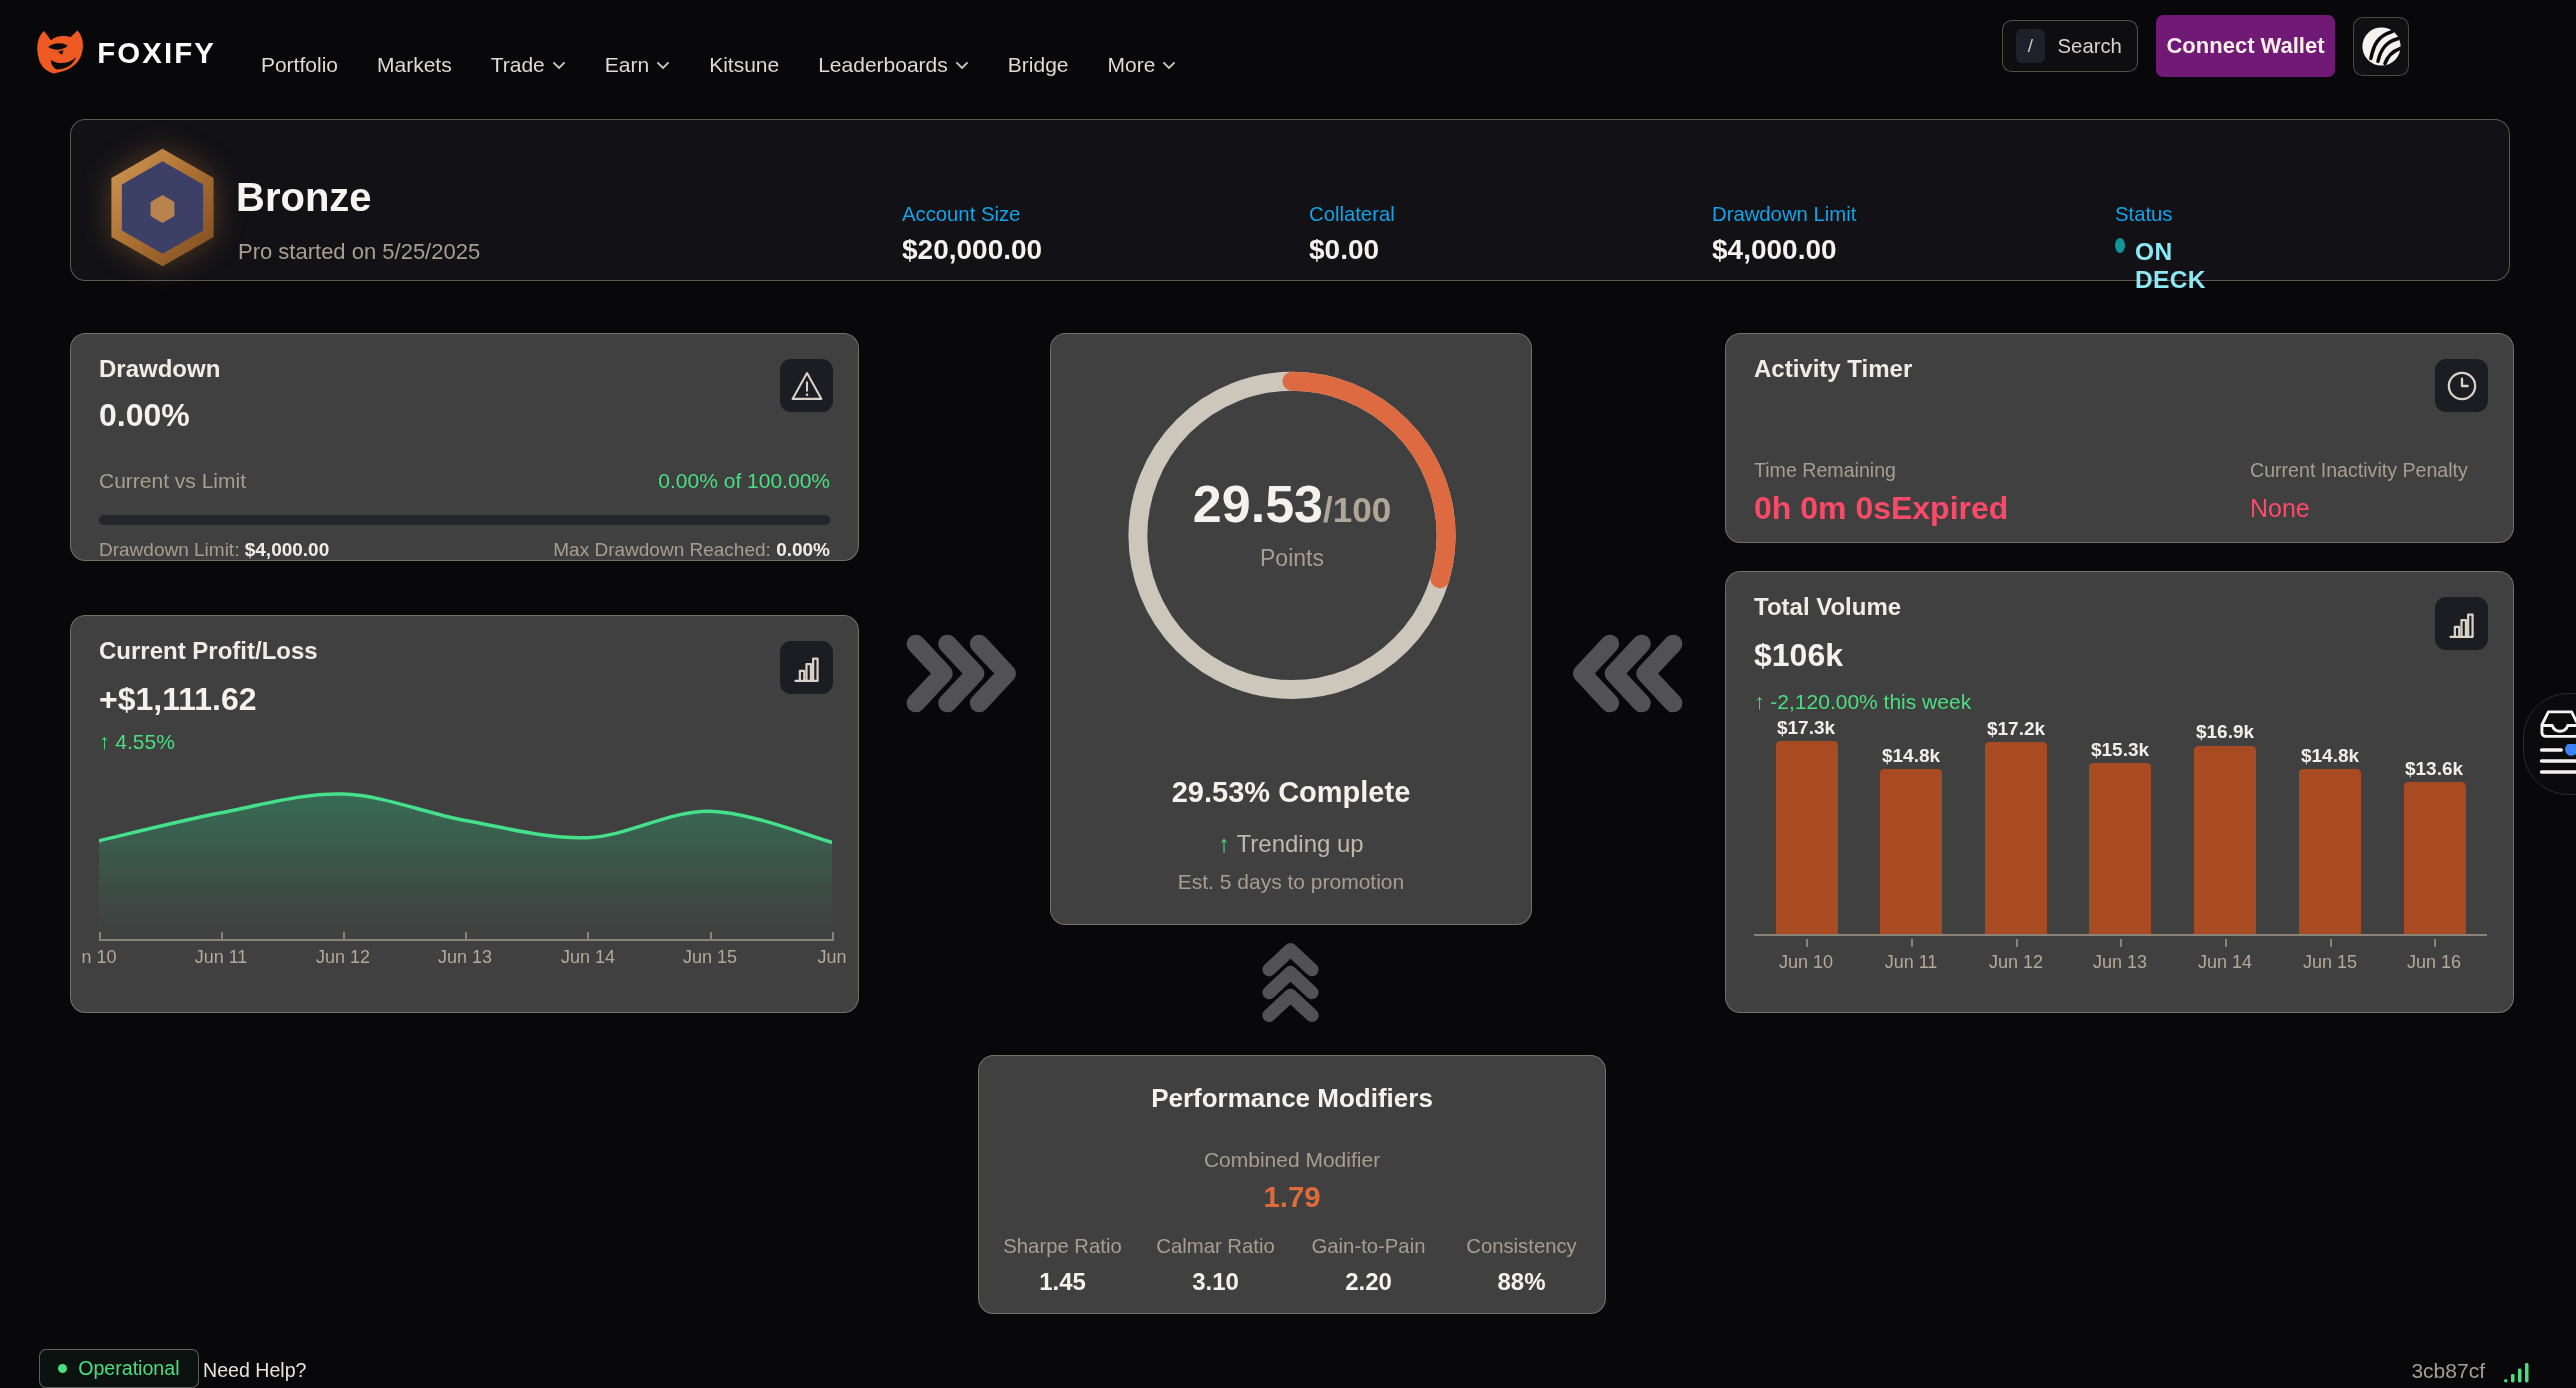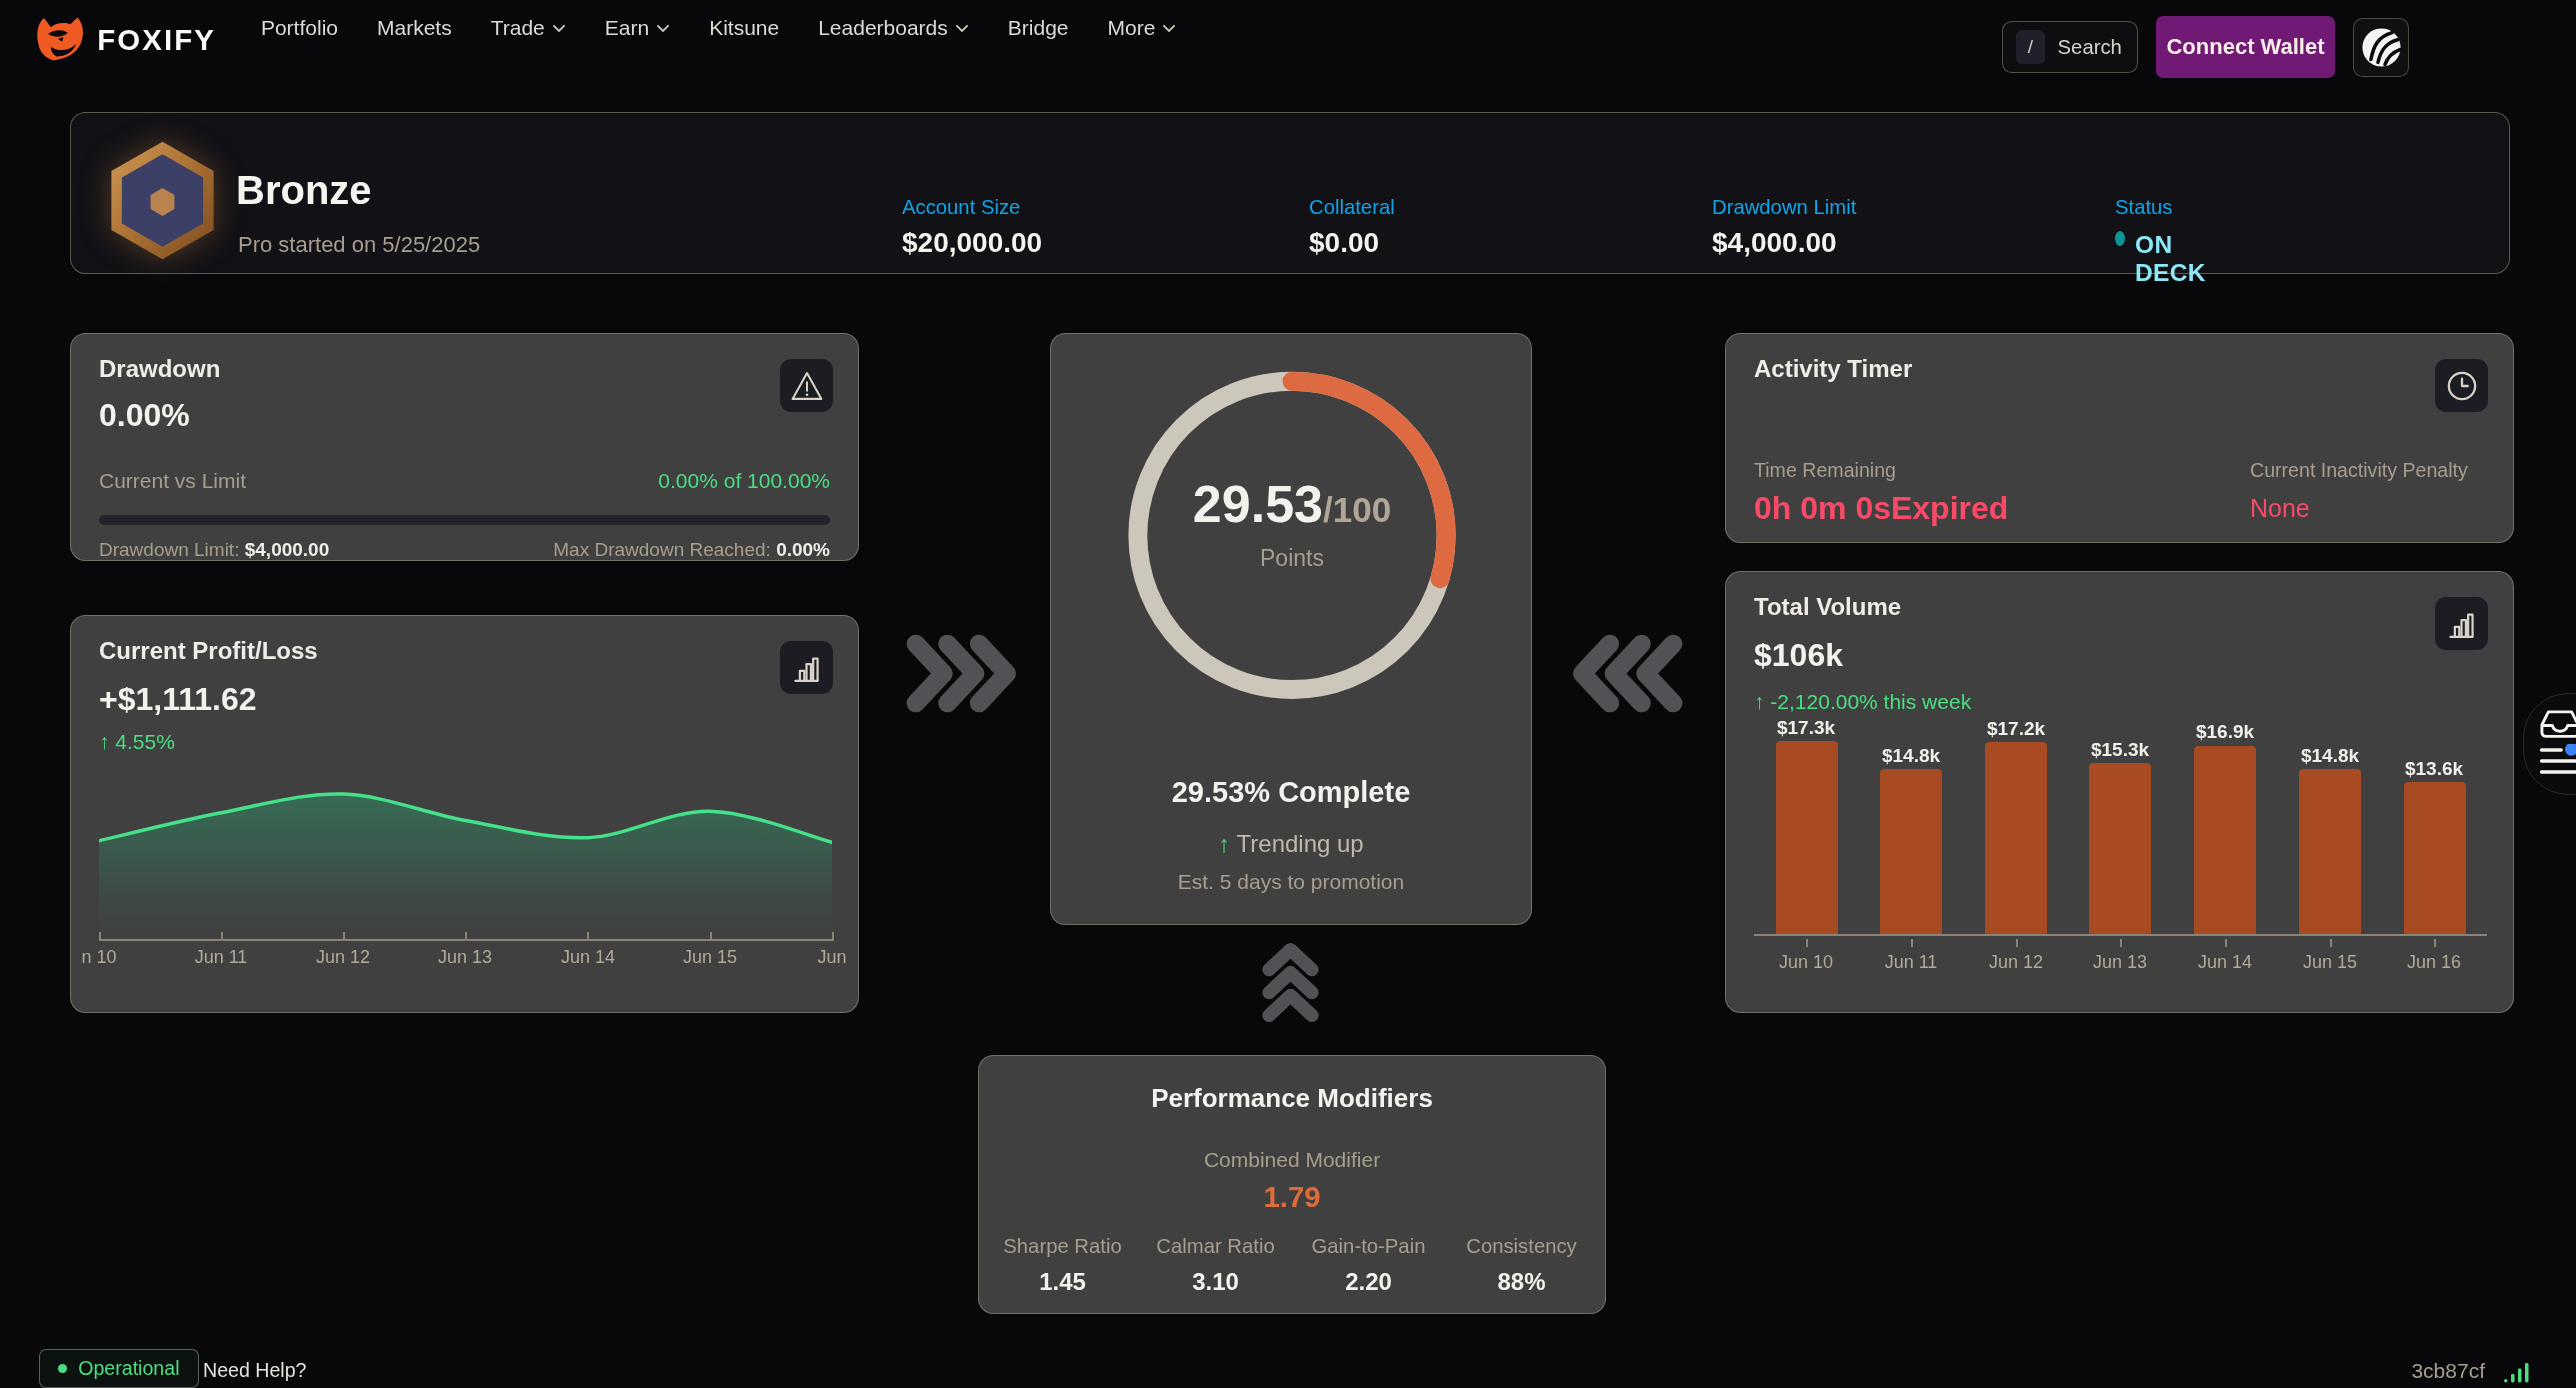"FOXIFY" header { align-items: flex-start -> flex-end; padding: 16px 34px -> 4px 34px }
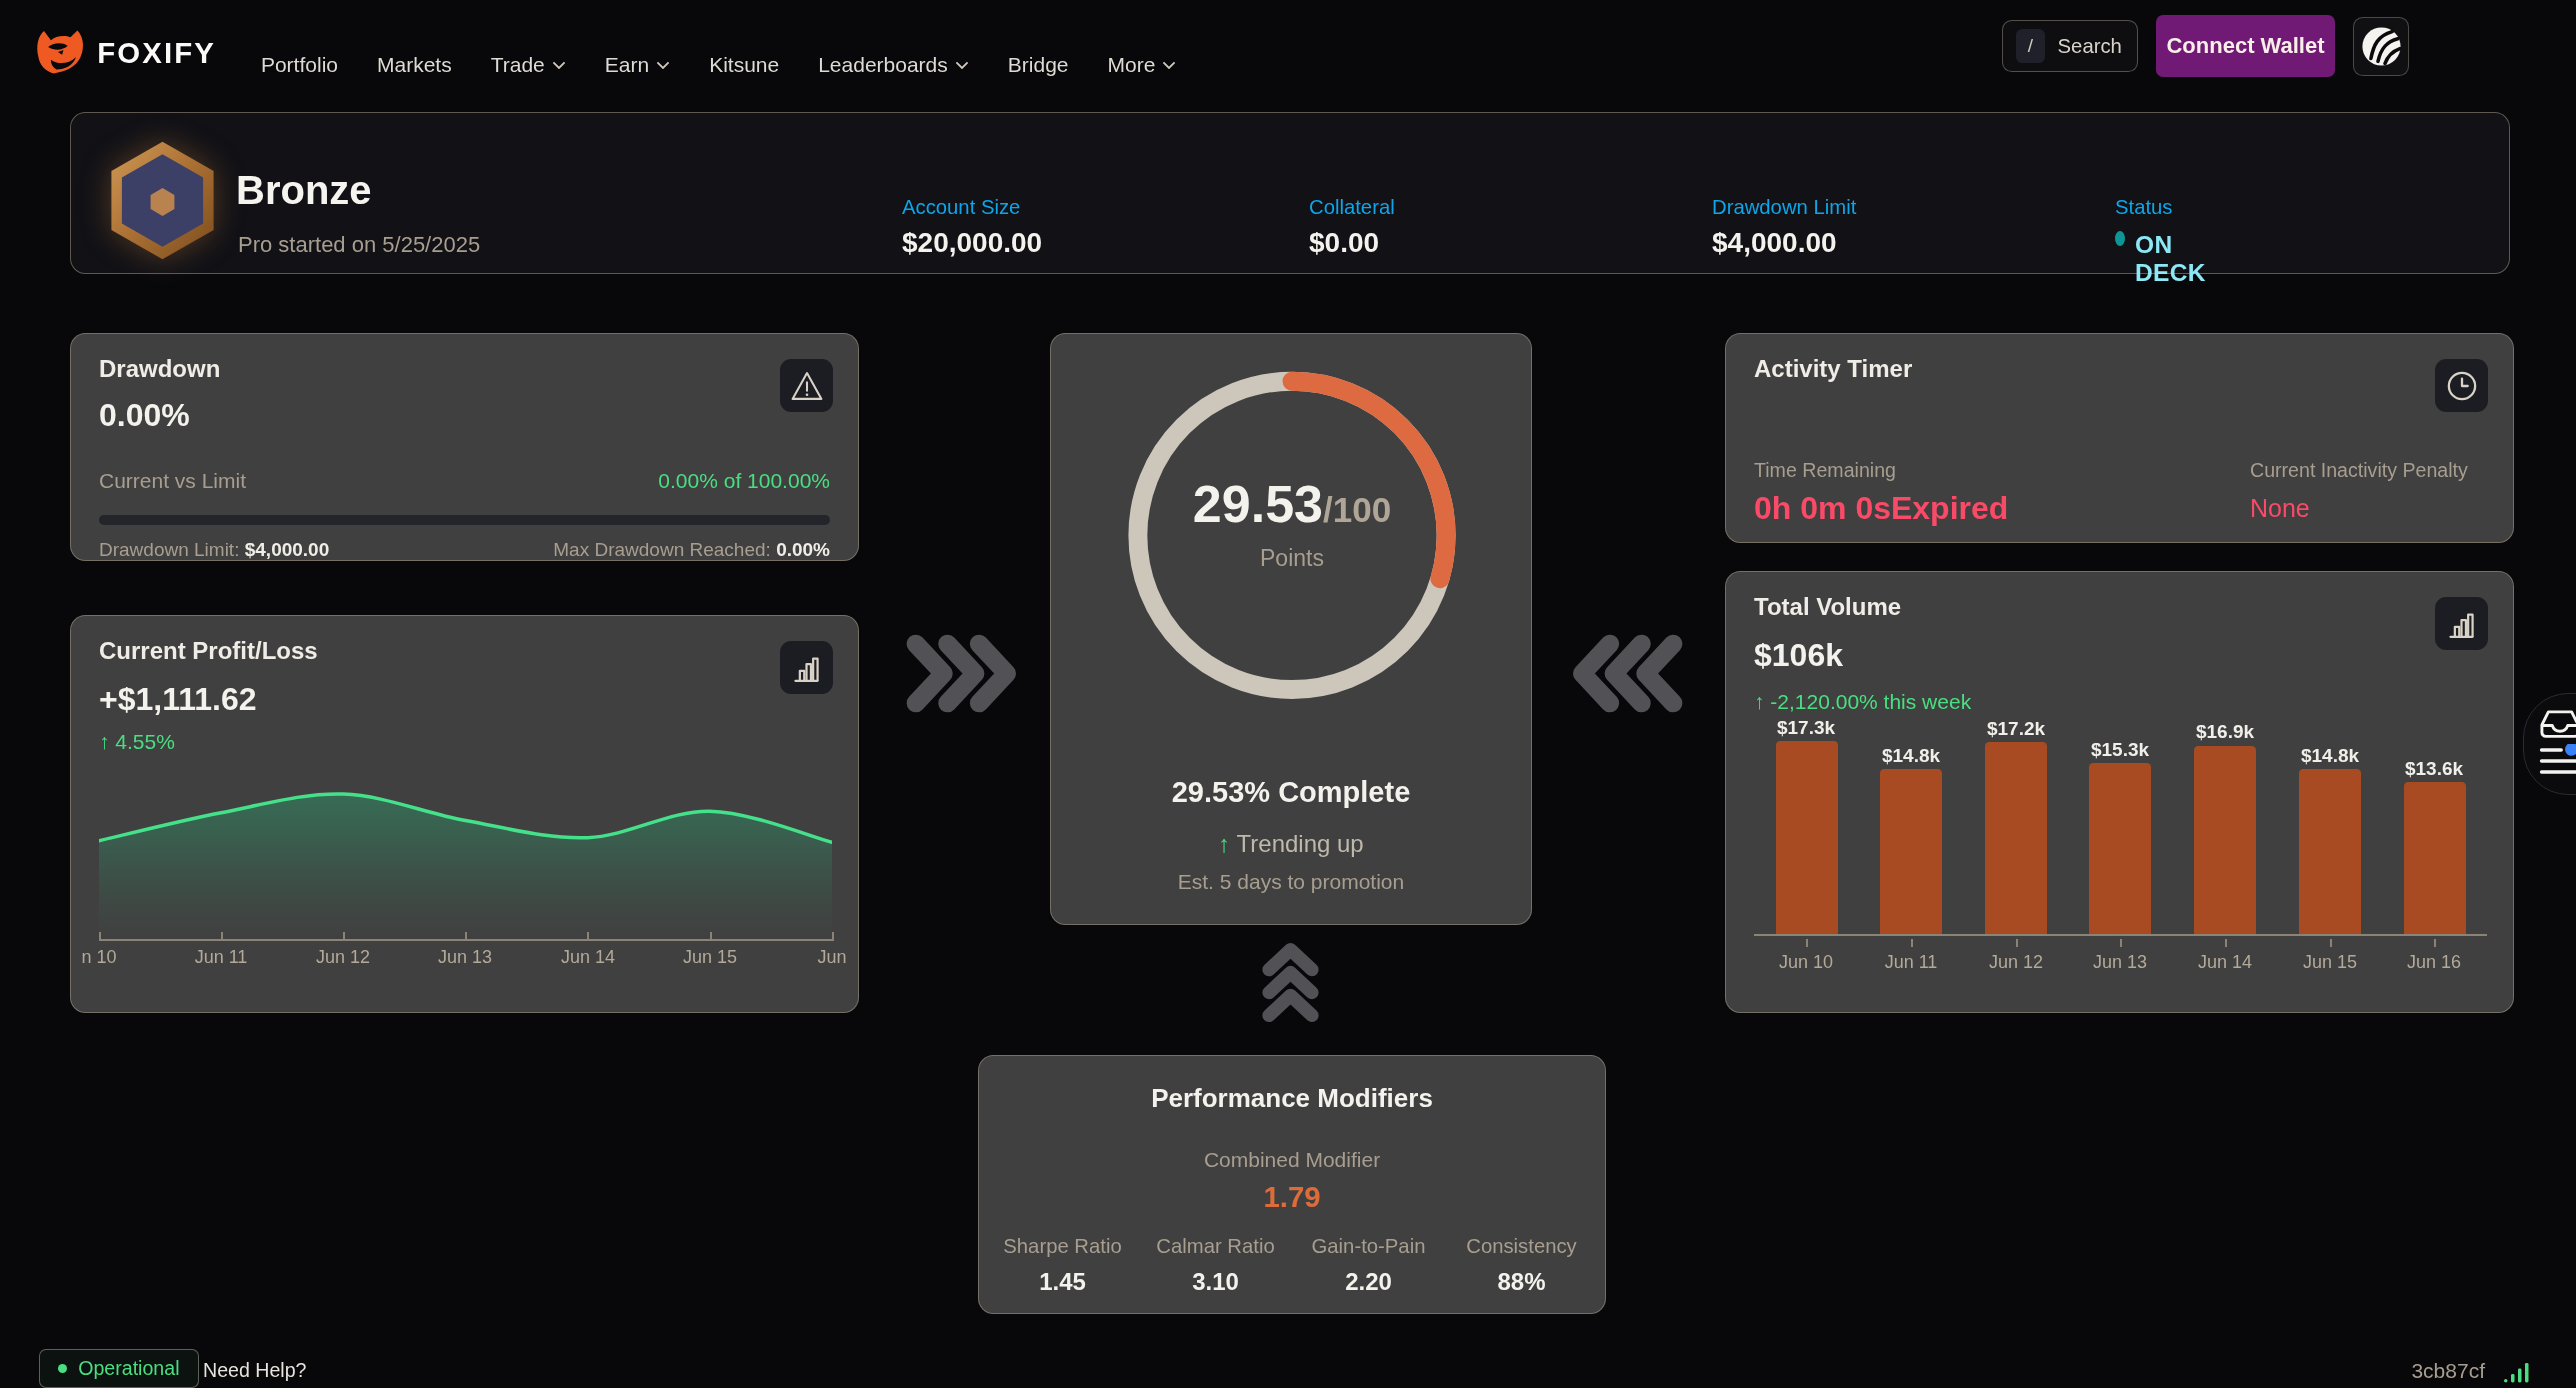"Bronze" #banner { top: 112px -> 119px }
